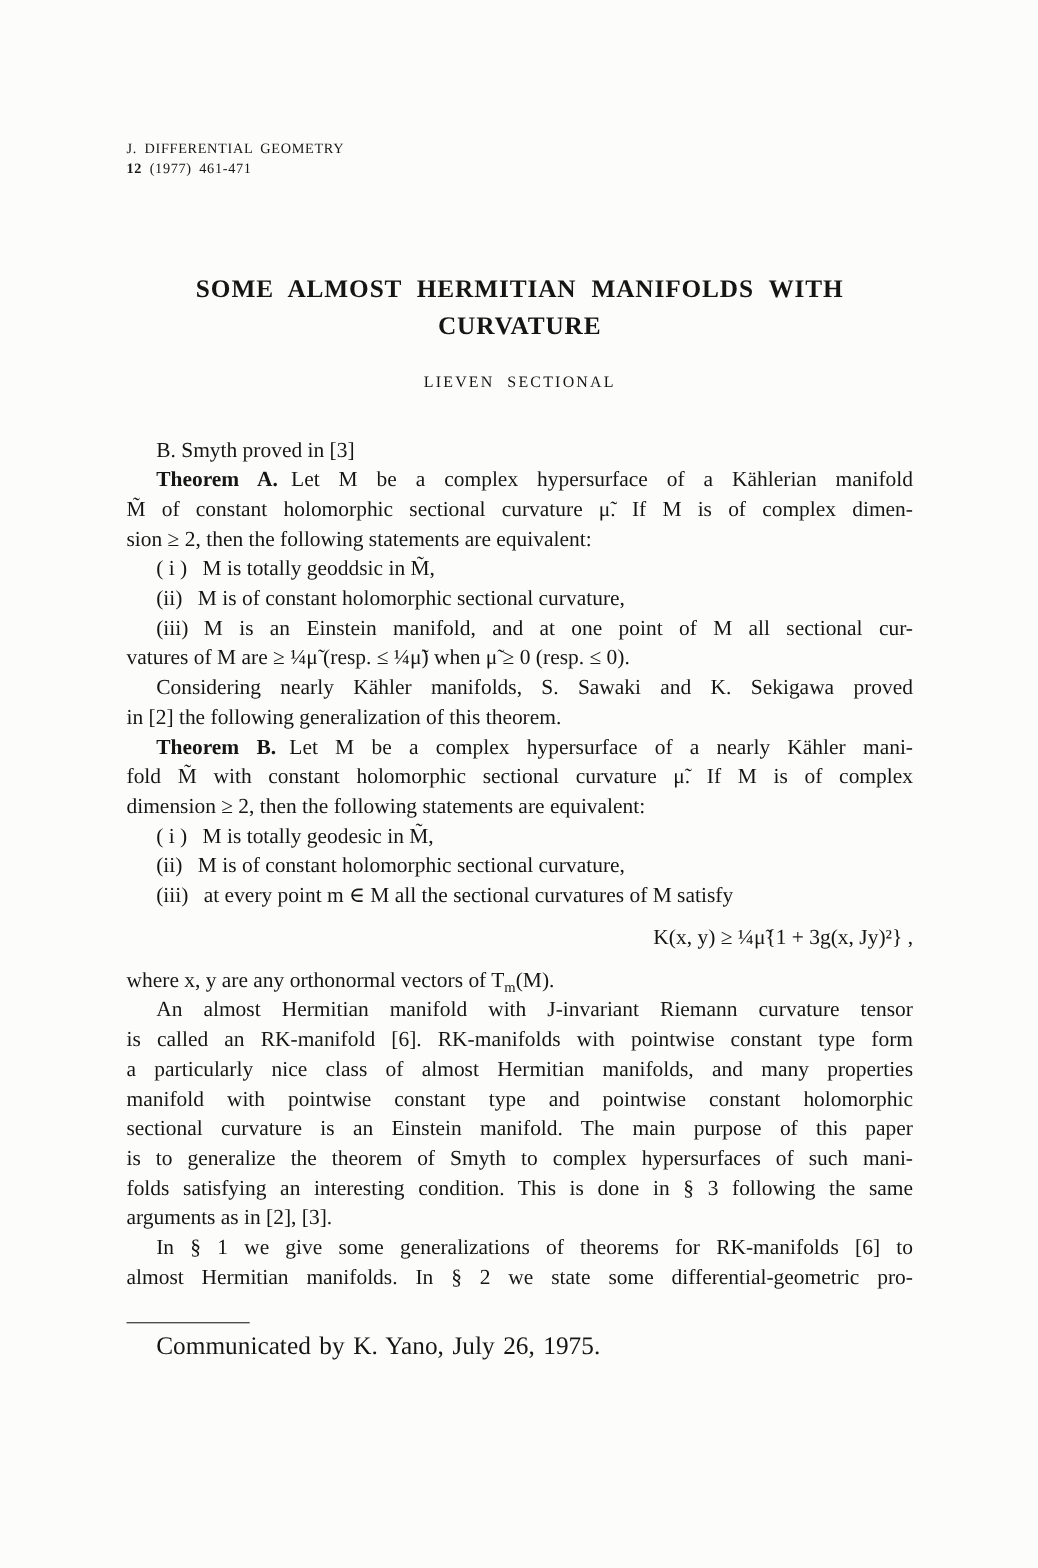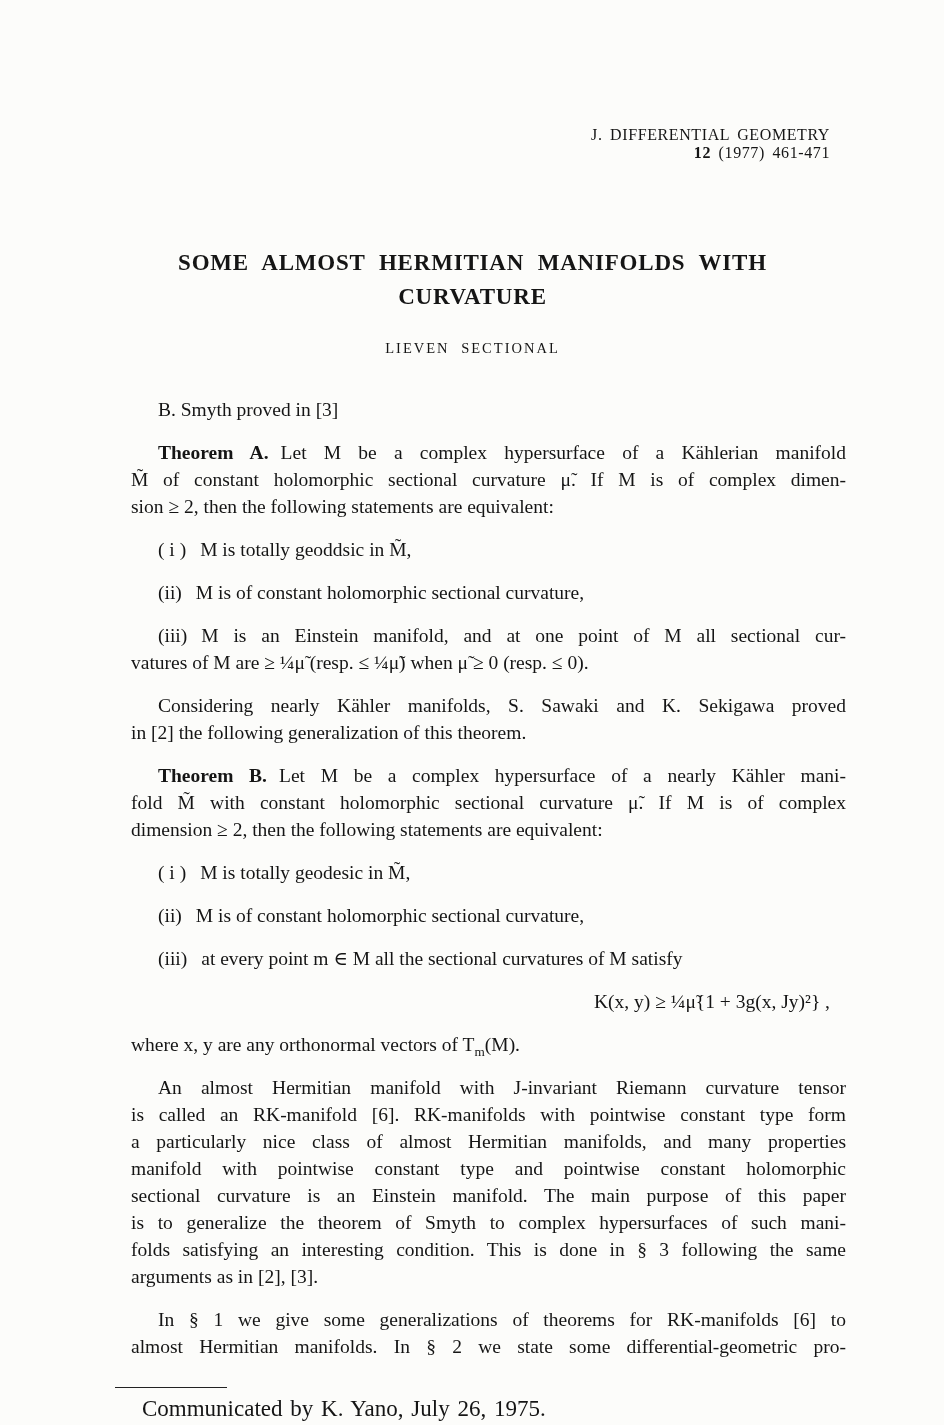"J. DIFFERENTIAL GEOMETRY" .jhead { font-size: 16px -> 13px; text-align: right -> none }
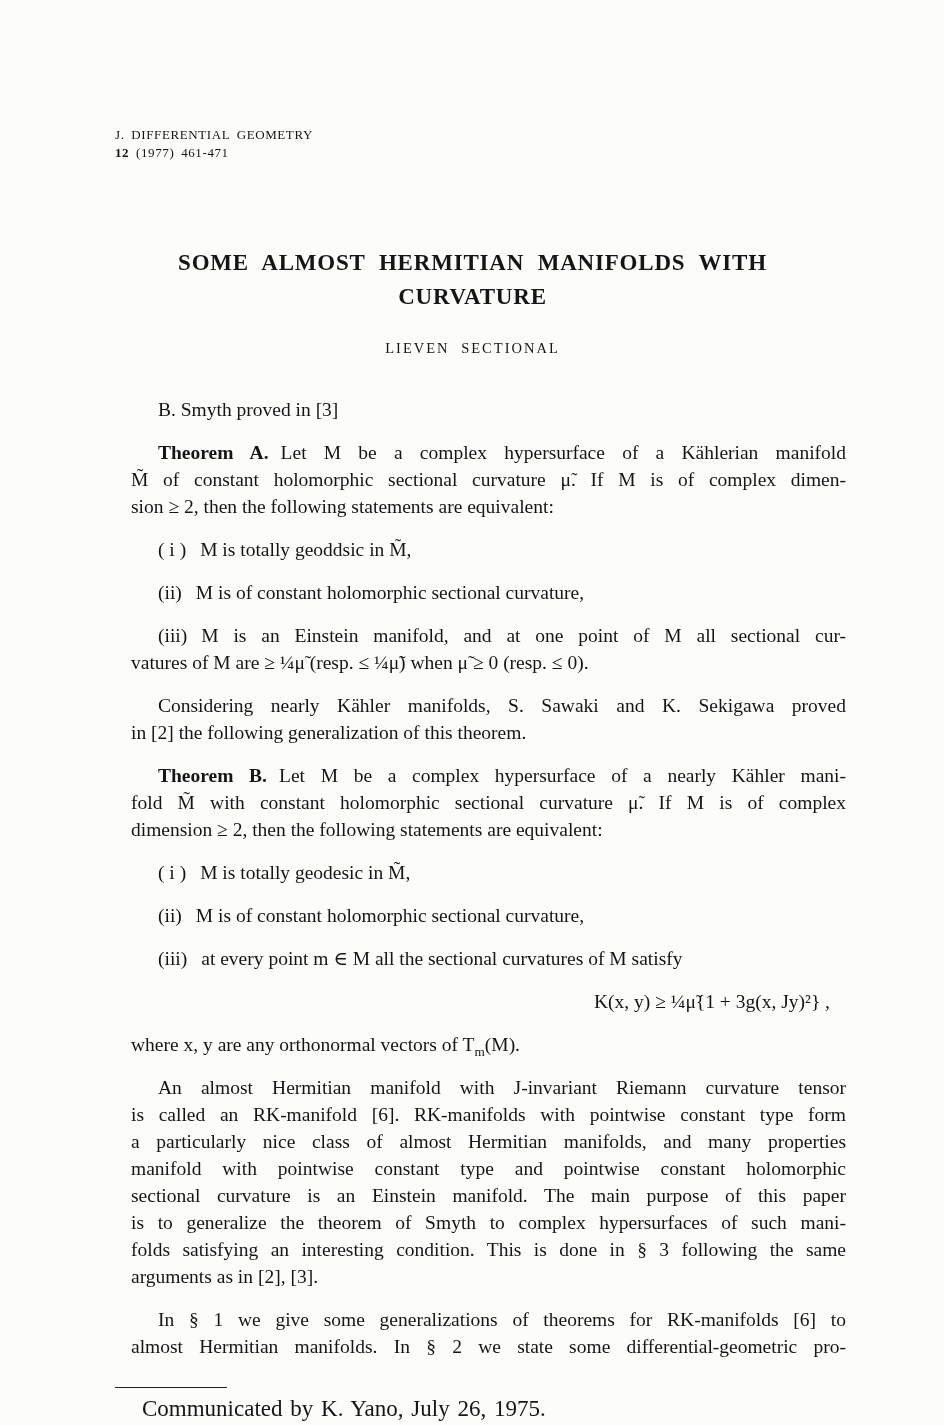"B. Smyth proved in [3]" .para { margin: 16px -> 0 }
